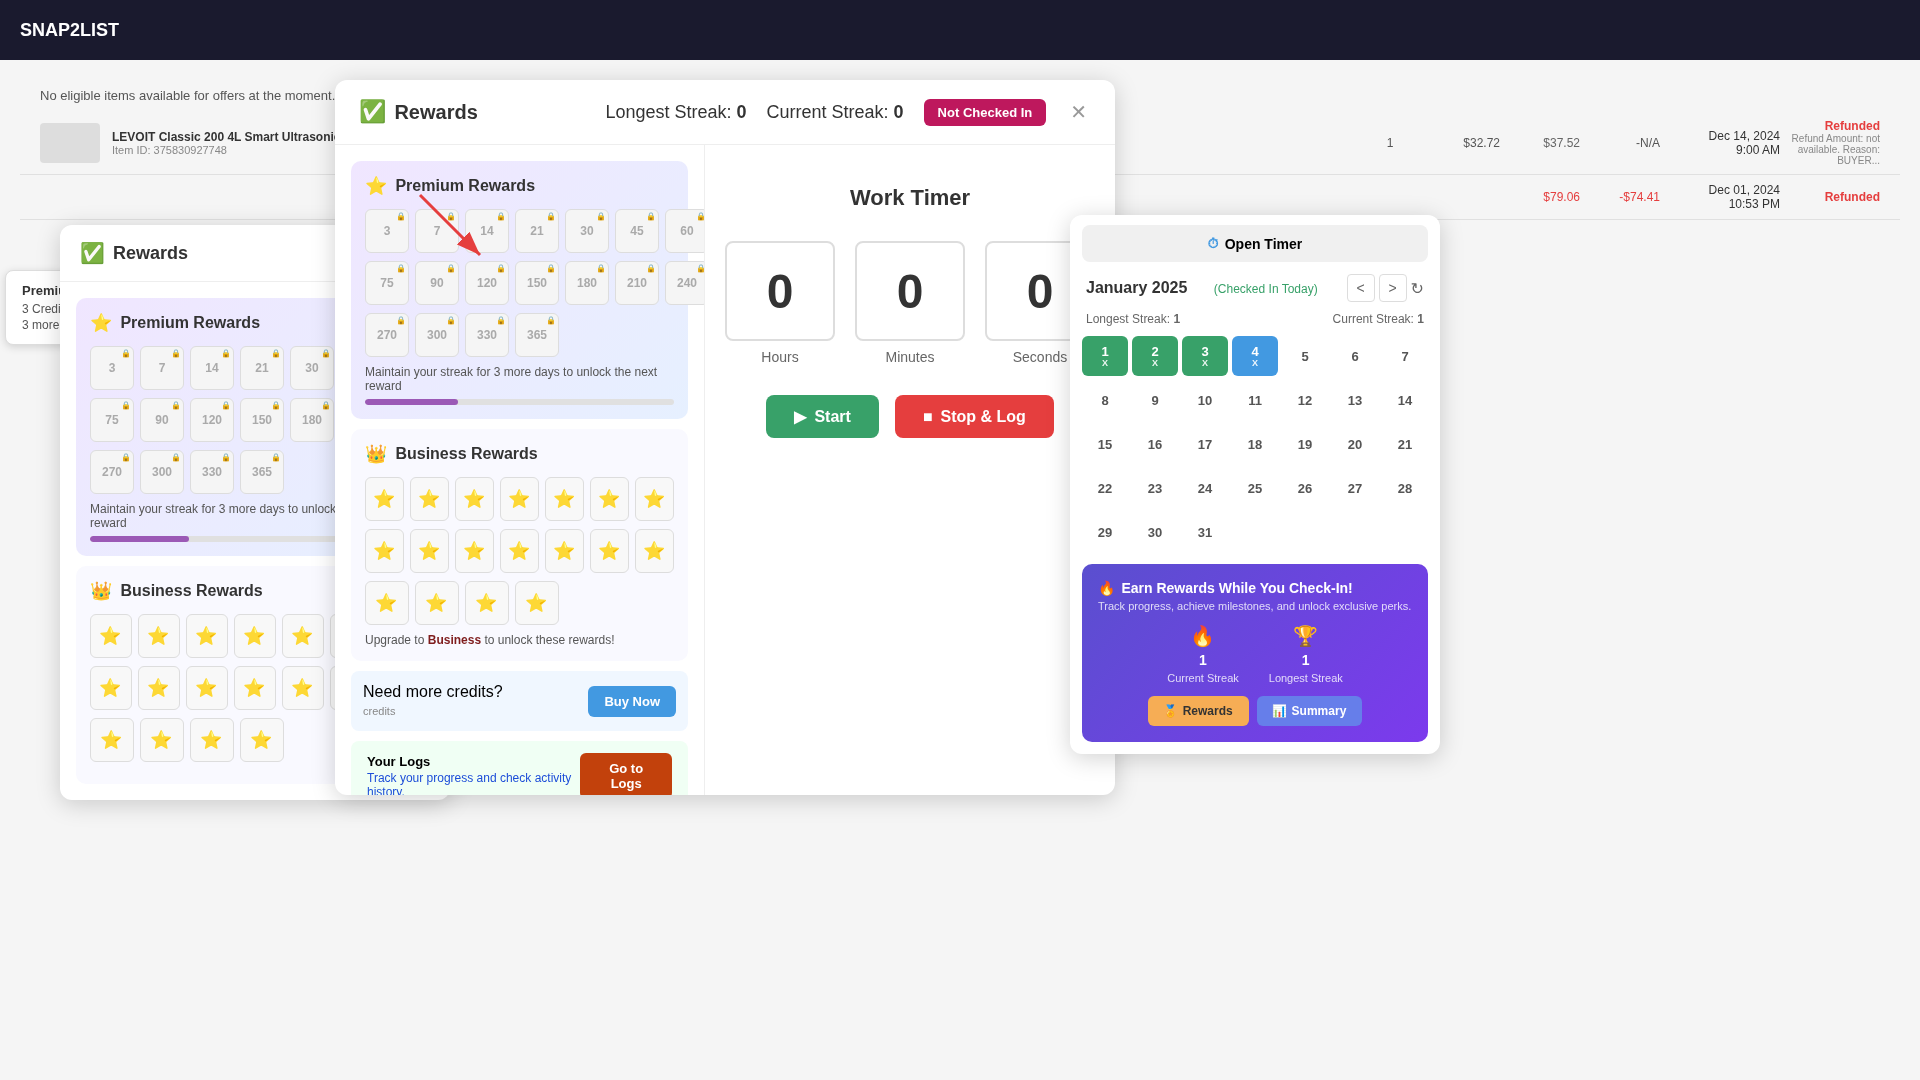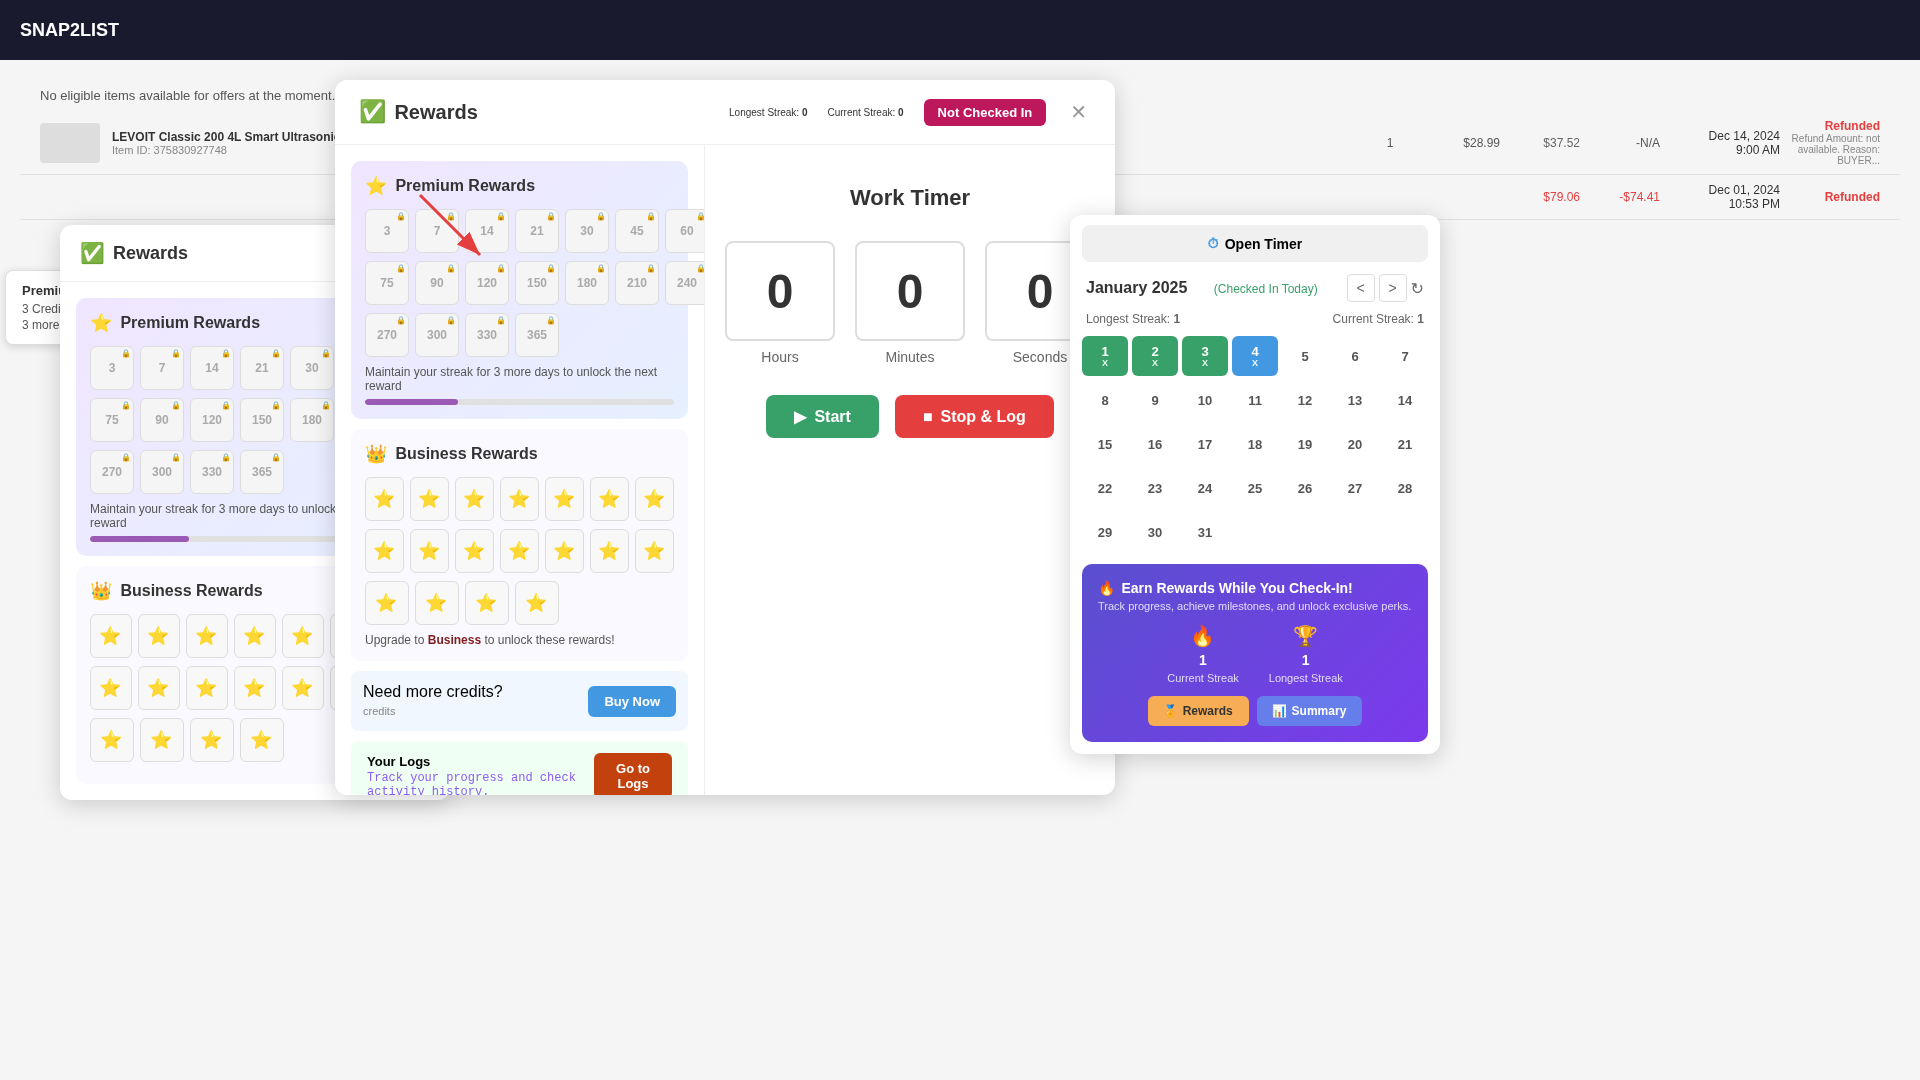"Longest Streak: 0" .streak-info { font-size: 10px -> 18px }
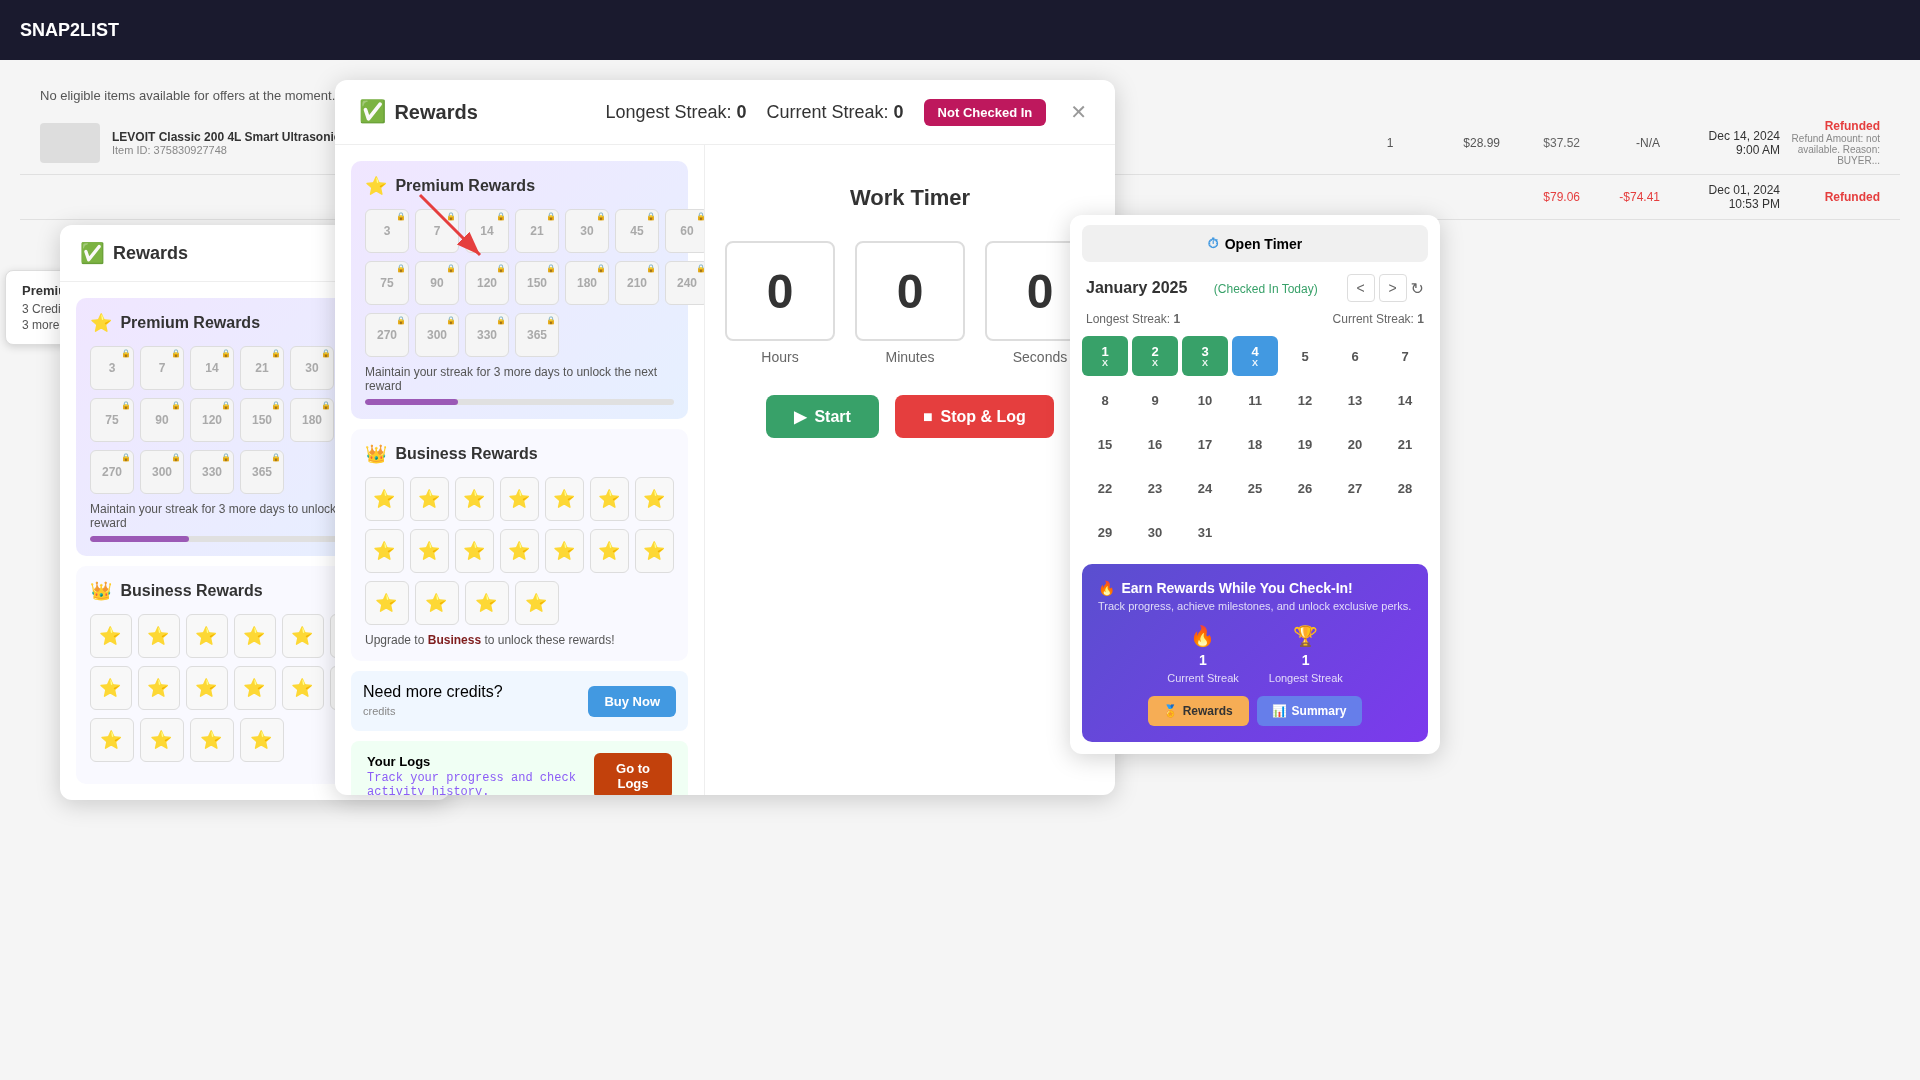"$28.99" div { text: $28.99 -> $32.72 }
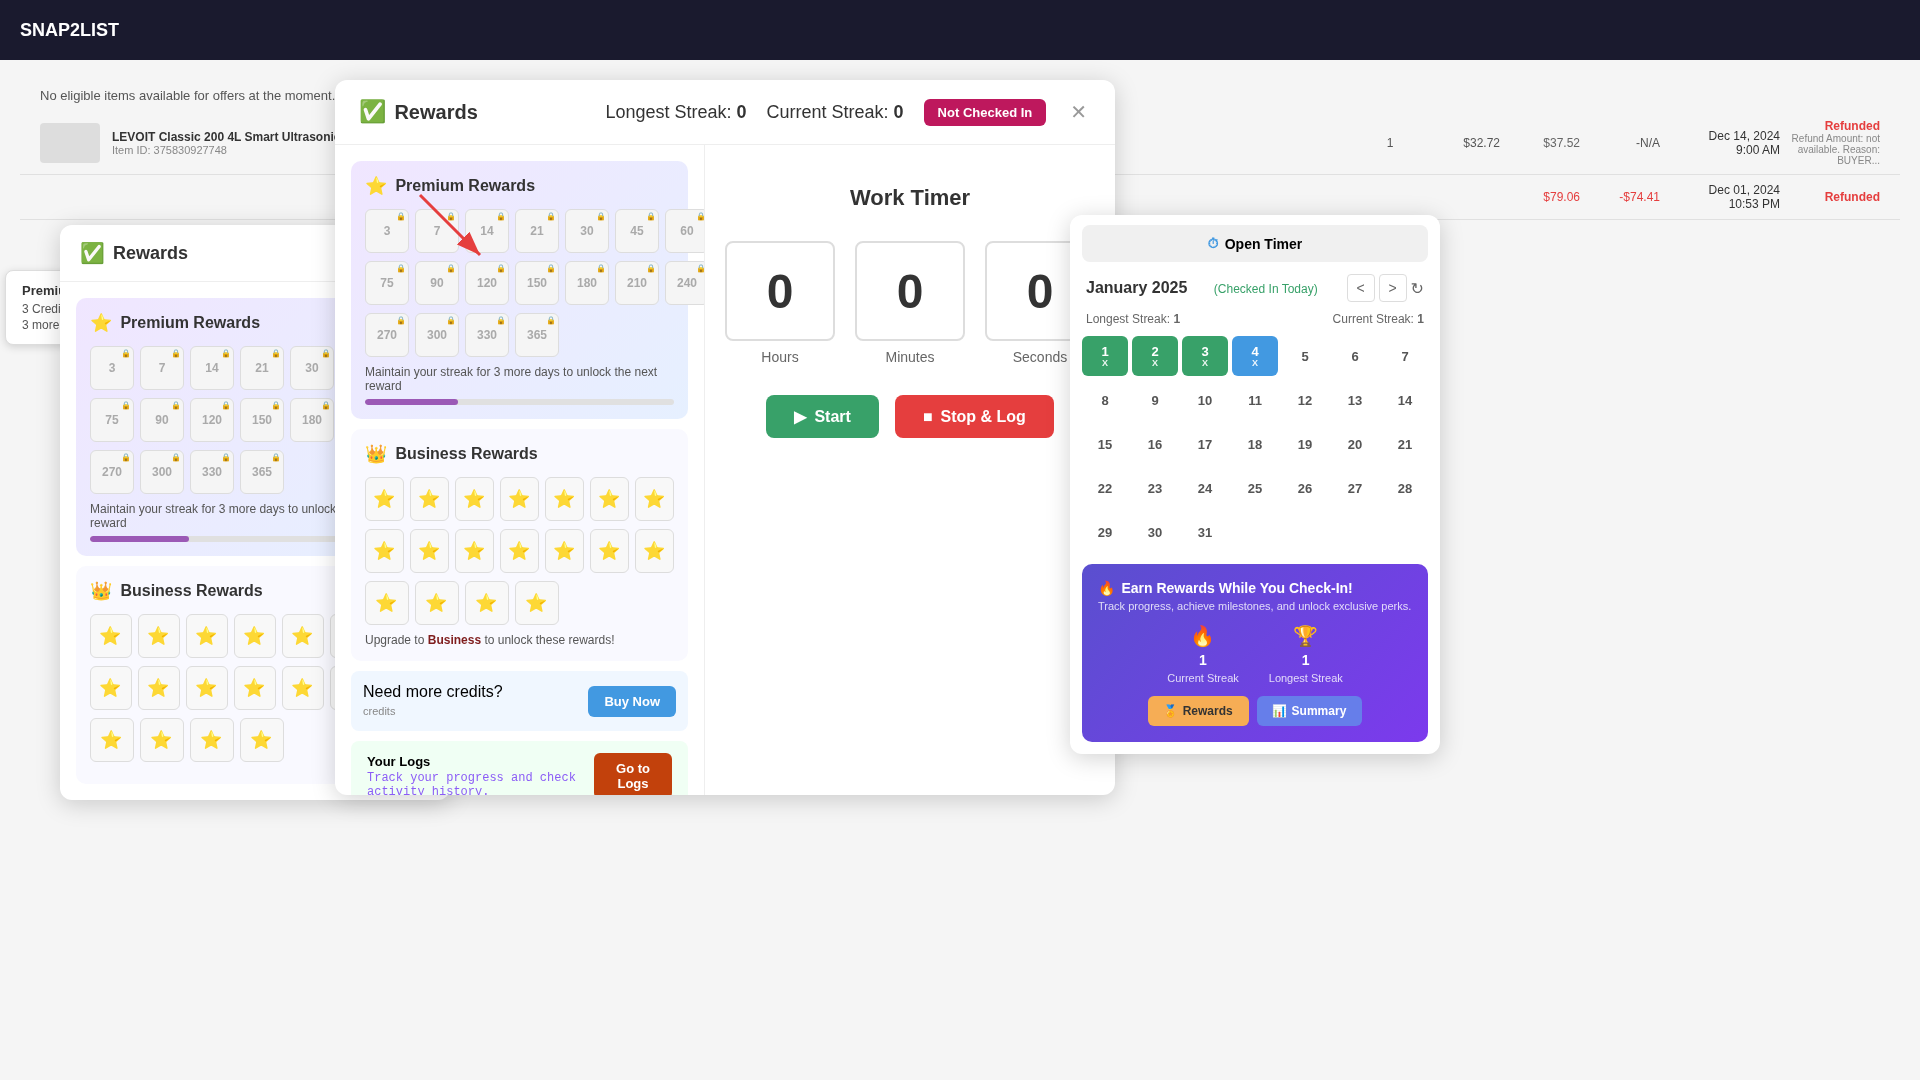"Track your progress and check" div { color: #8b5cf6 -> #1d4ed8; font-family: Liberation Mono, monospace -> none }
